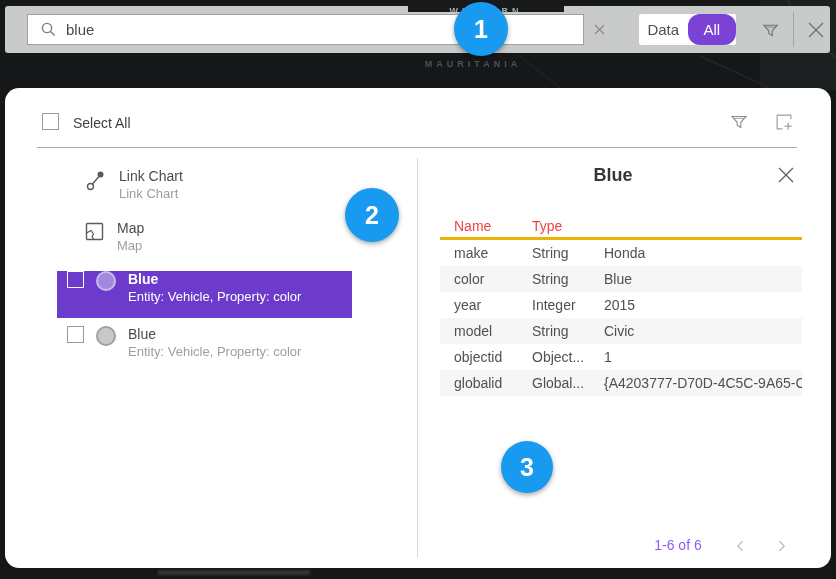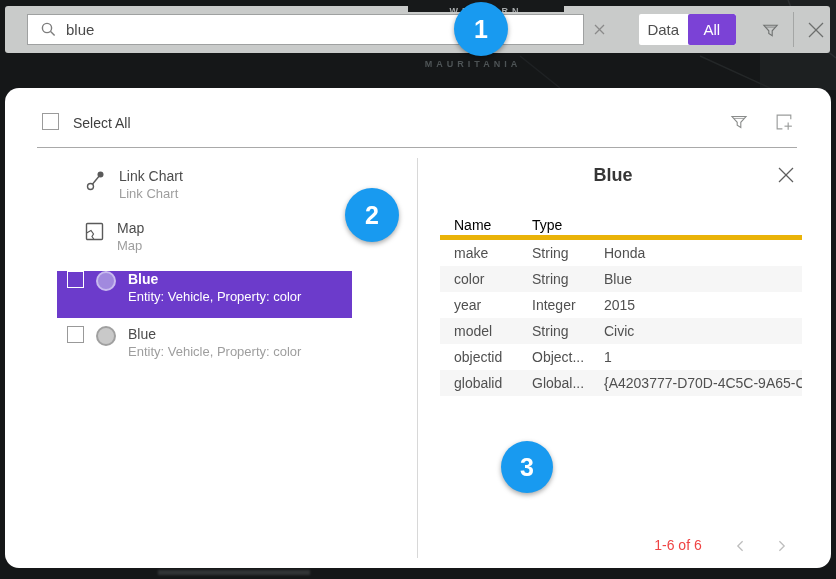"All" .toggle-opt.active { border-radius: 2px -> 12px }
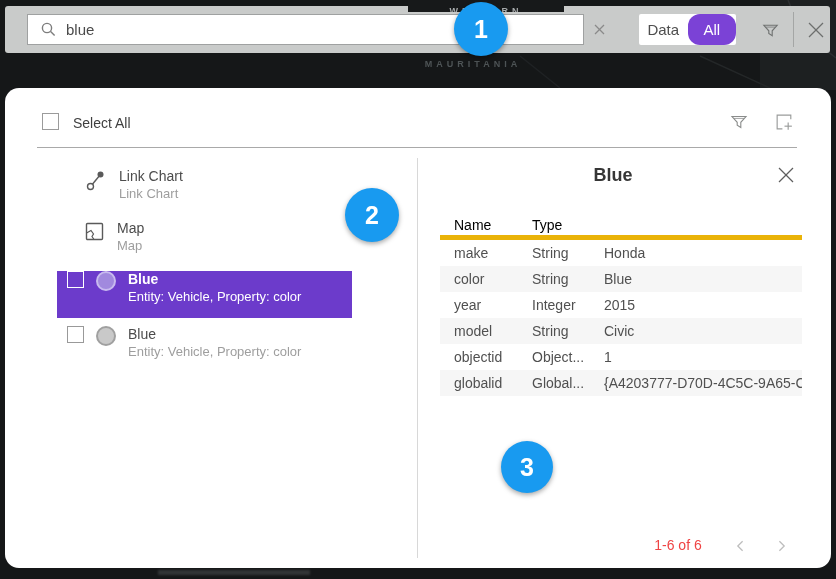"Name" .trow.thead { border-bottom: 5px solid #eab308 -> 3px solid #eab308; color: #000000 -> #ef4444 }
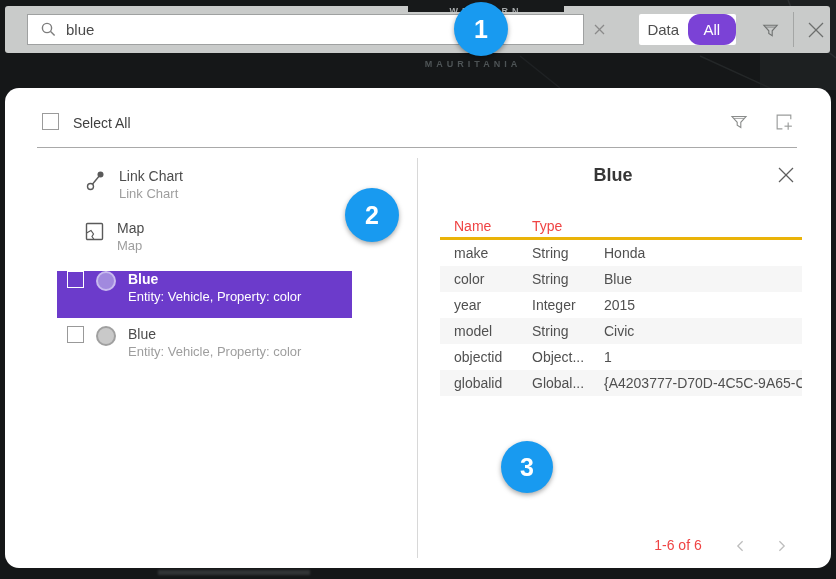"1-6 of 6" .pg-label { color: #ef4444 -> #8b5cf6 }
